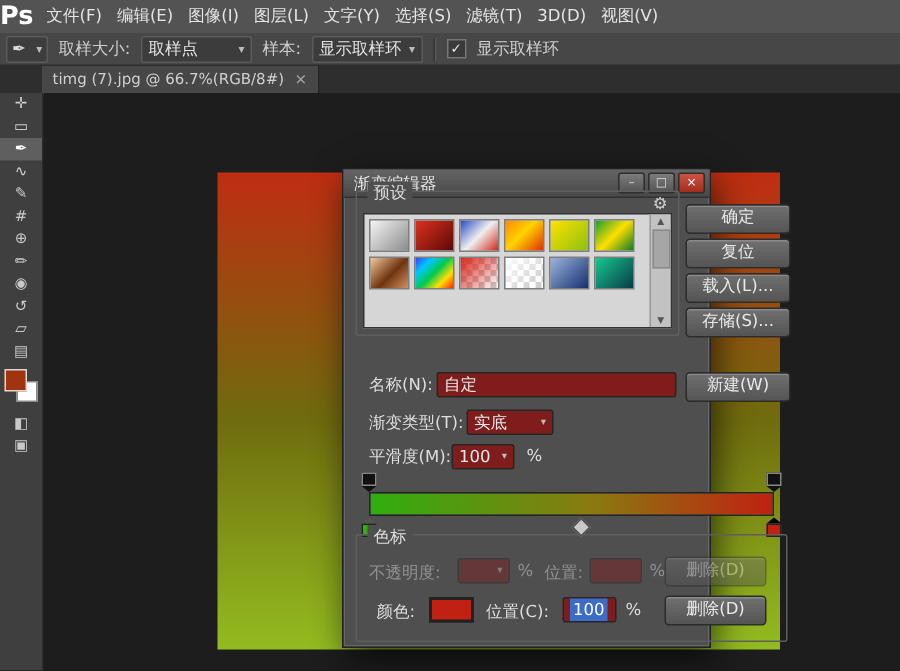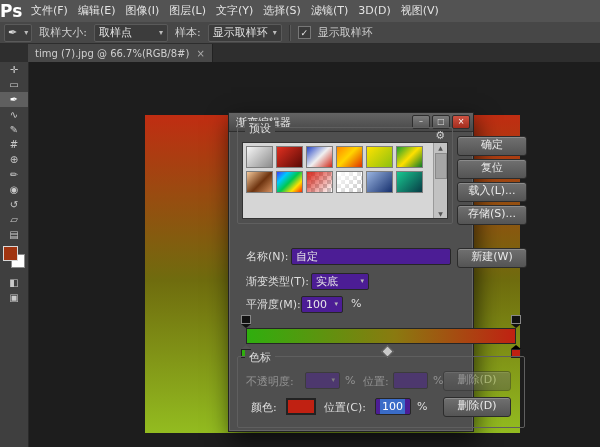"自定" .field { background: #4c1d95 -> #7f1d1d }
